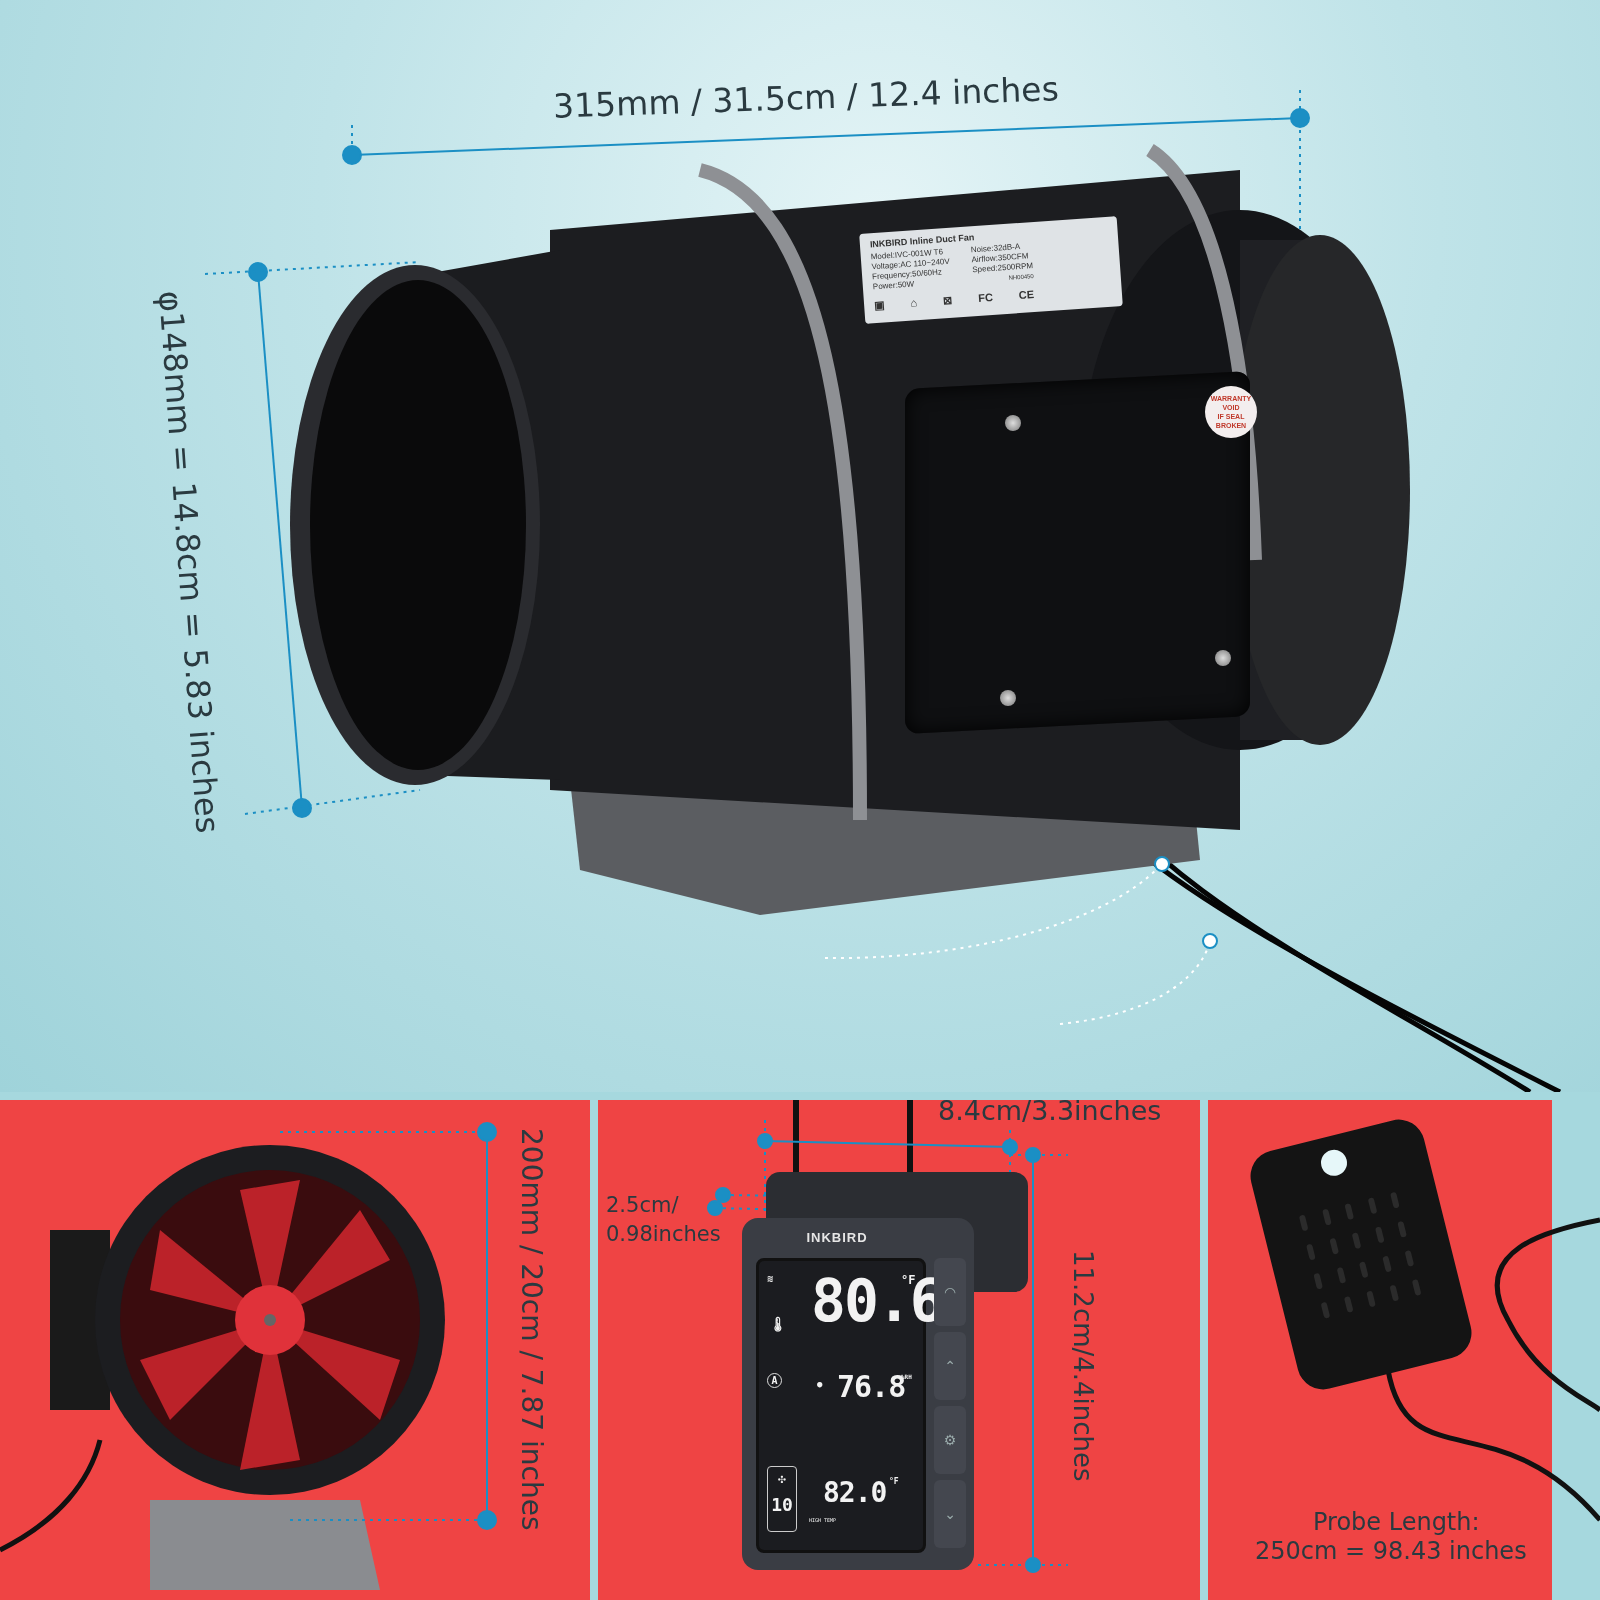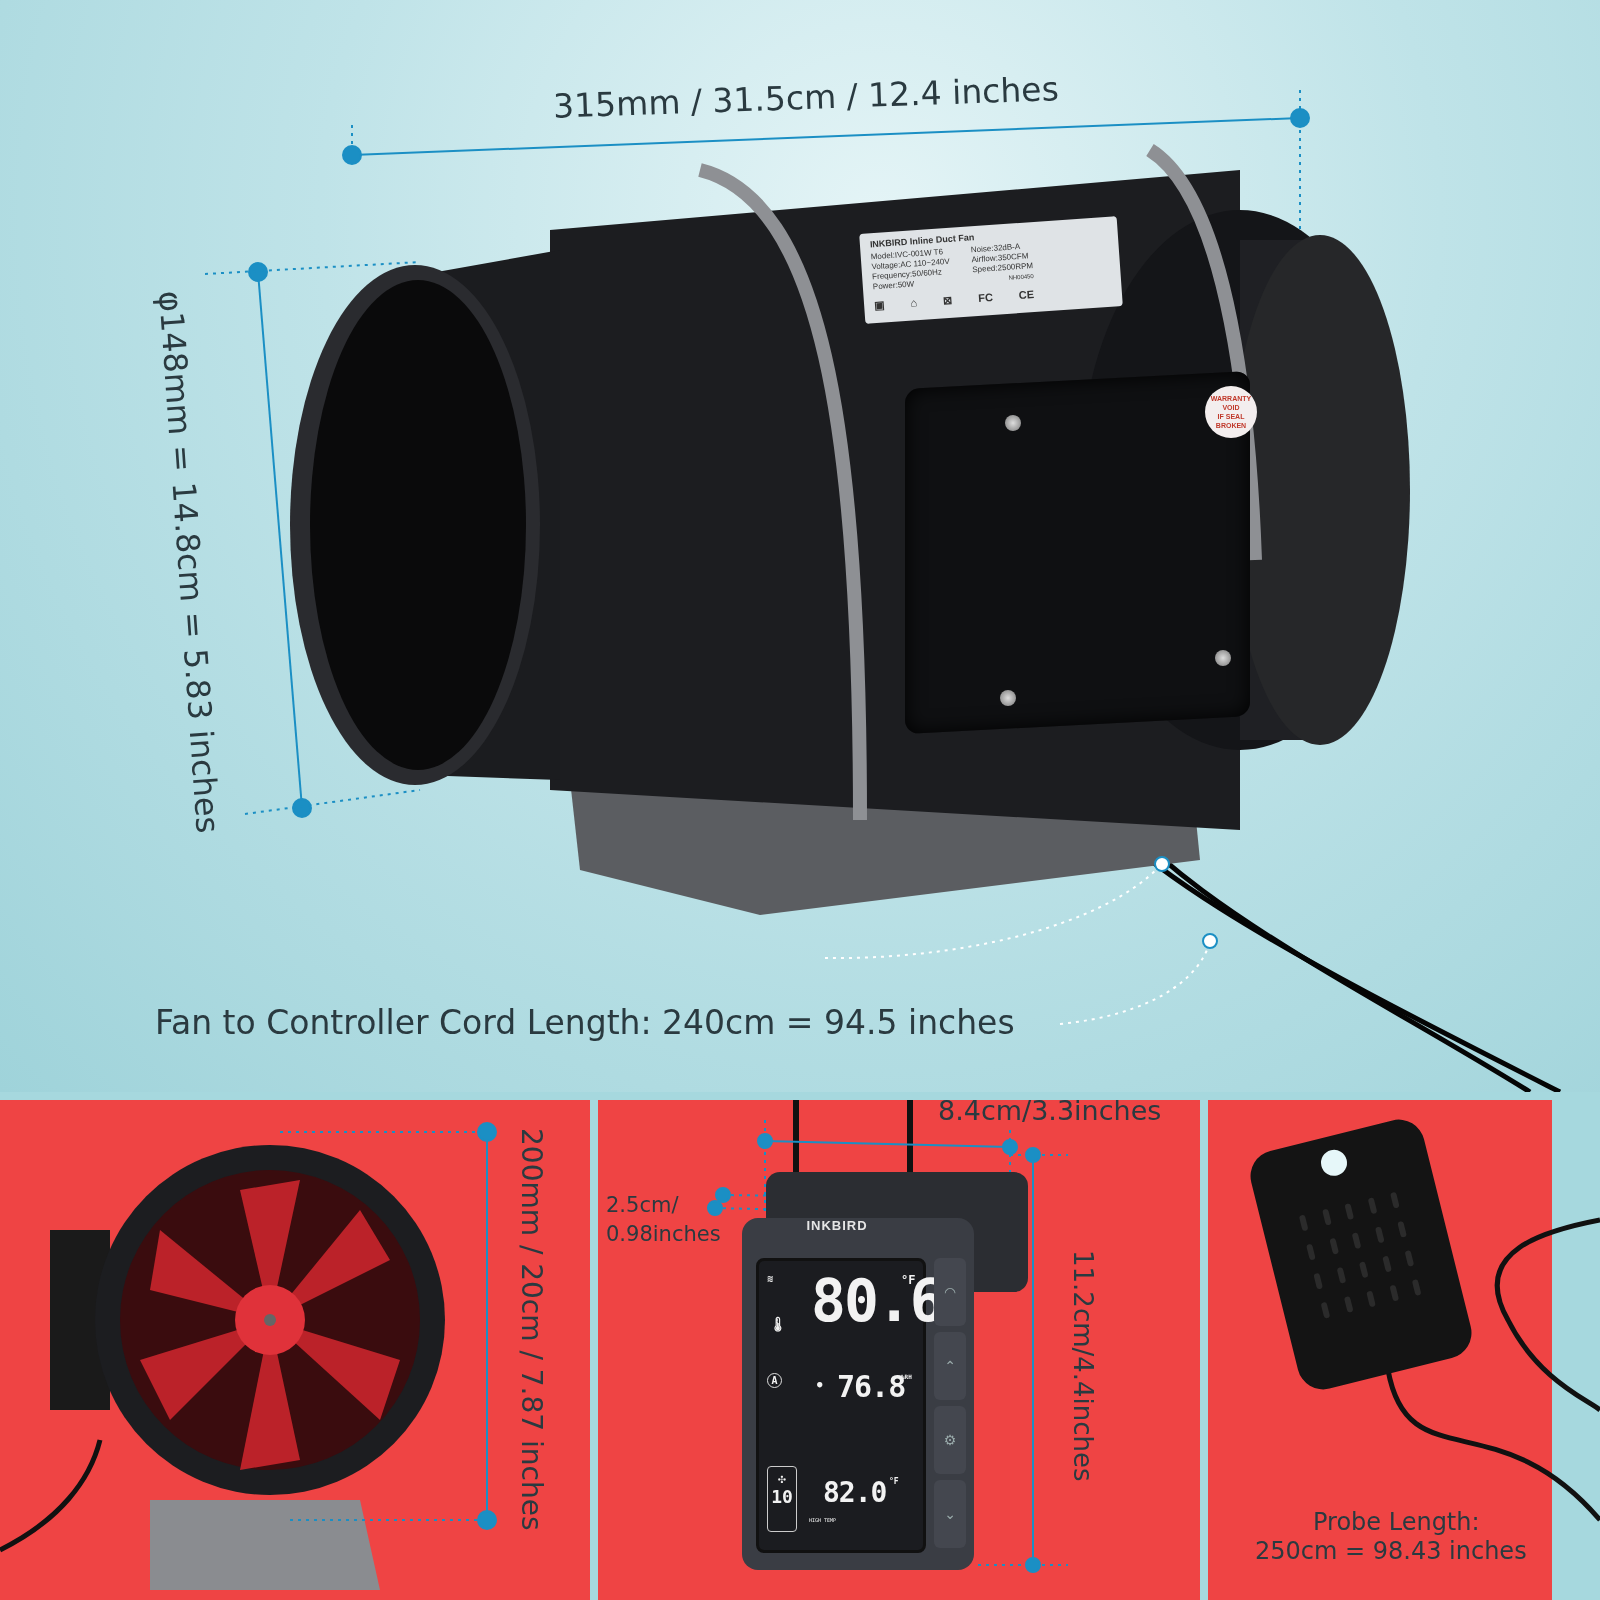"Fan to Controller Cord Length:" div.dim { html: <div>Fan to Controller Cord Length: 240cm = 94.5 inches</div> -> none }
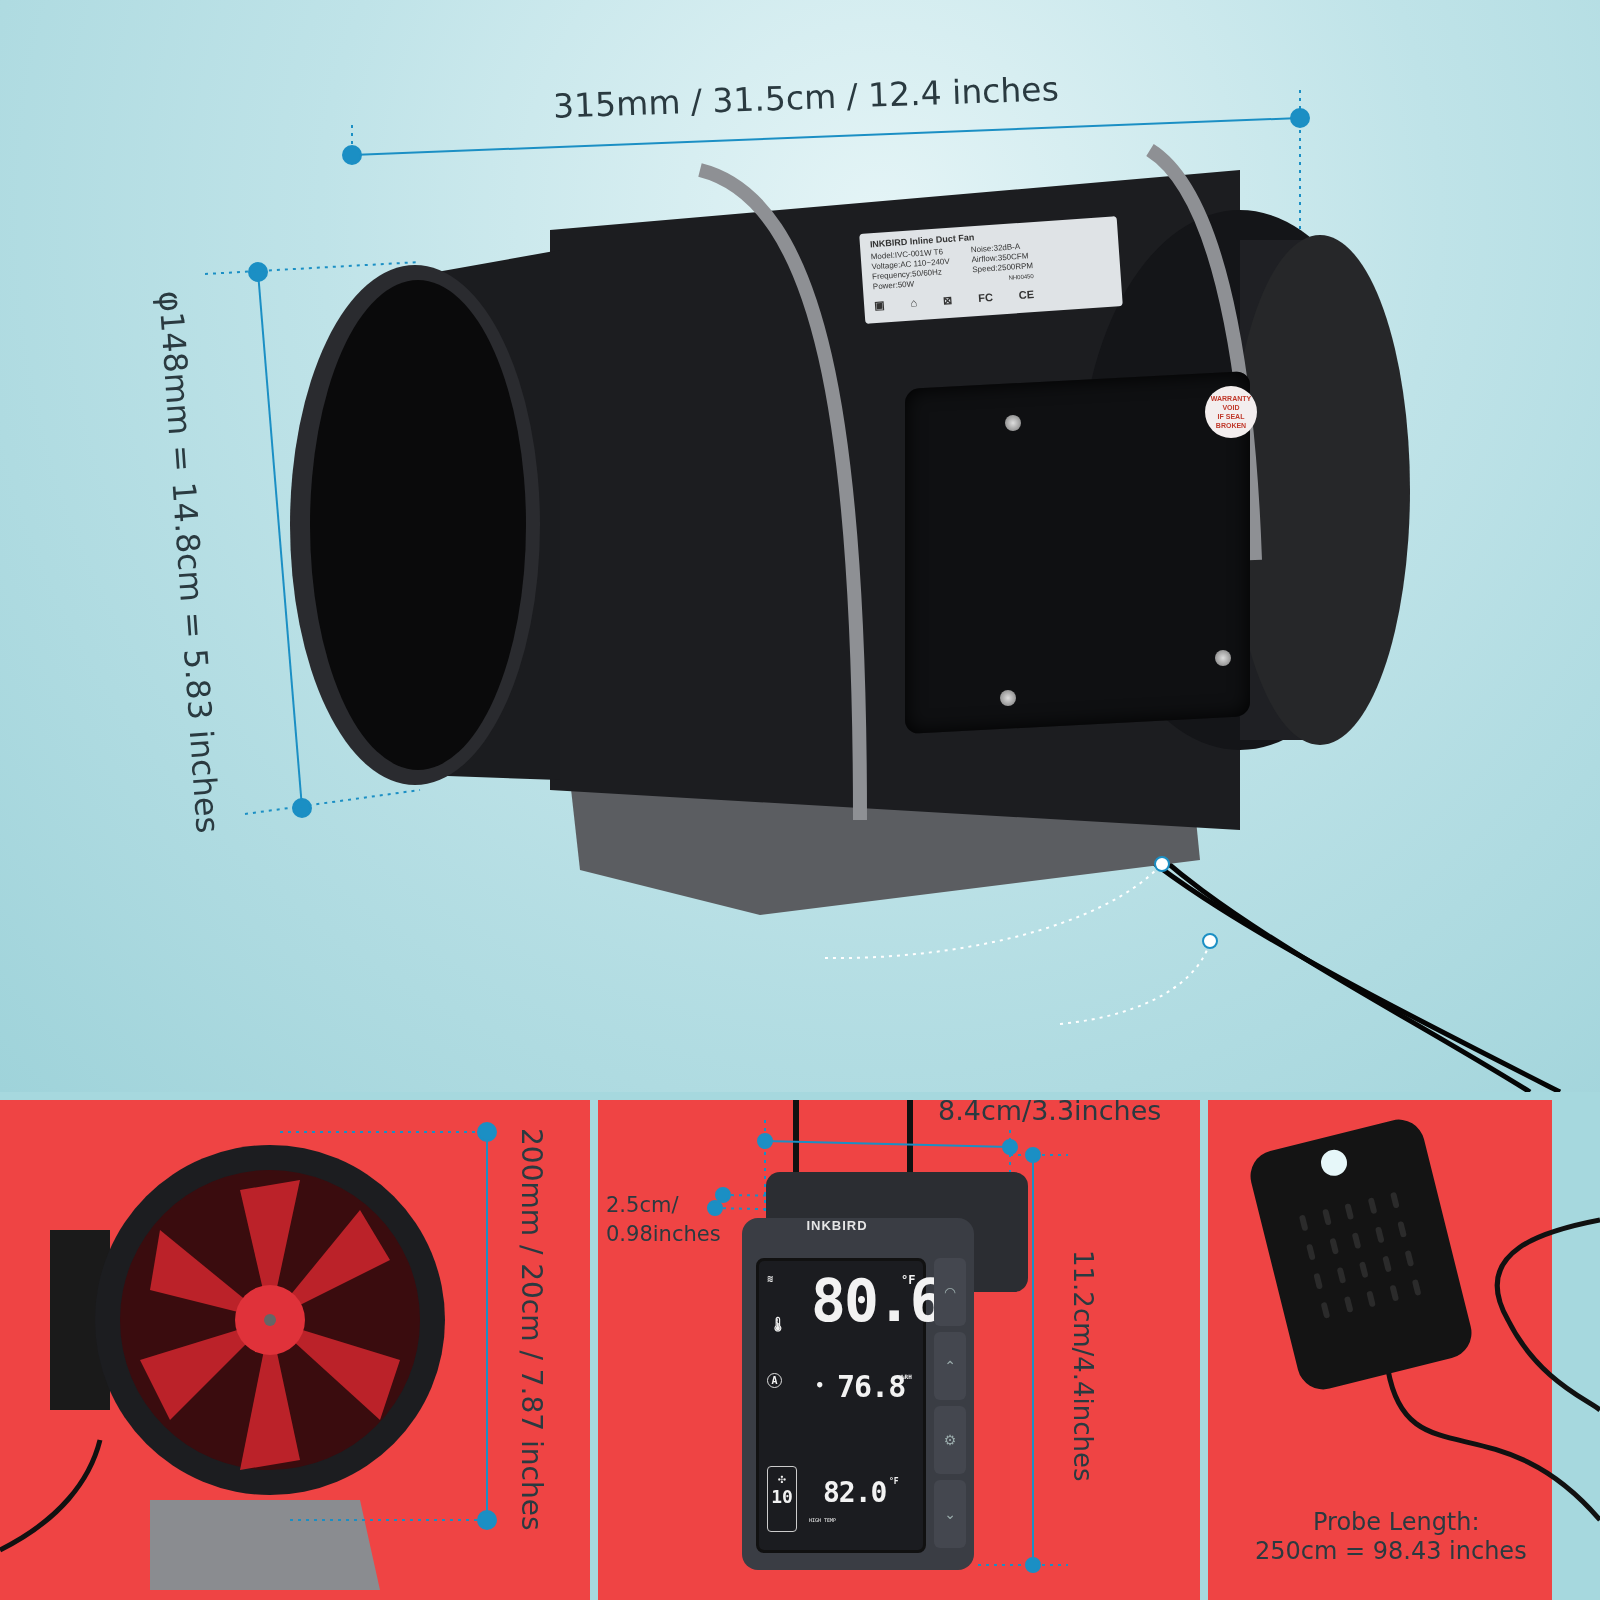"INKBIRD" .ctrl-brand { top: 0 -> 12px }
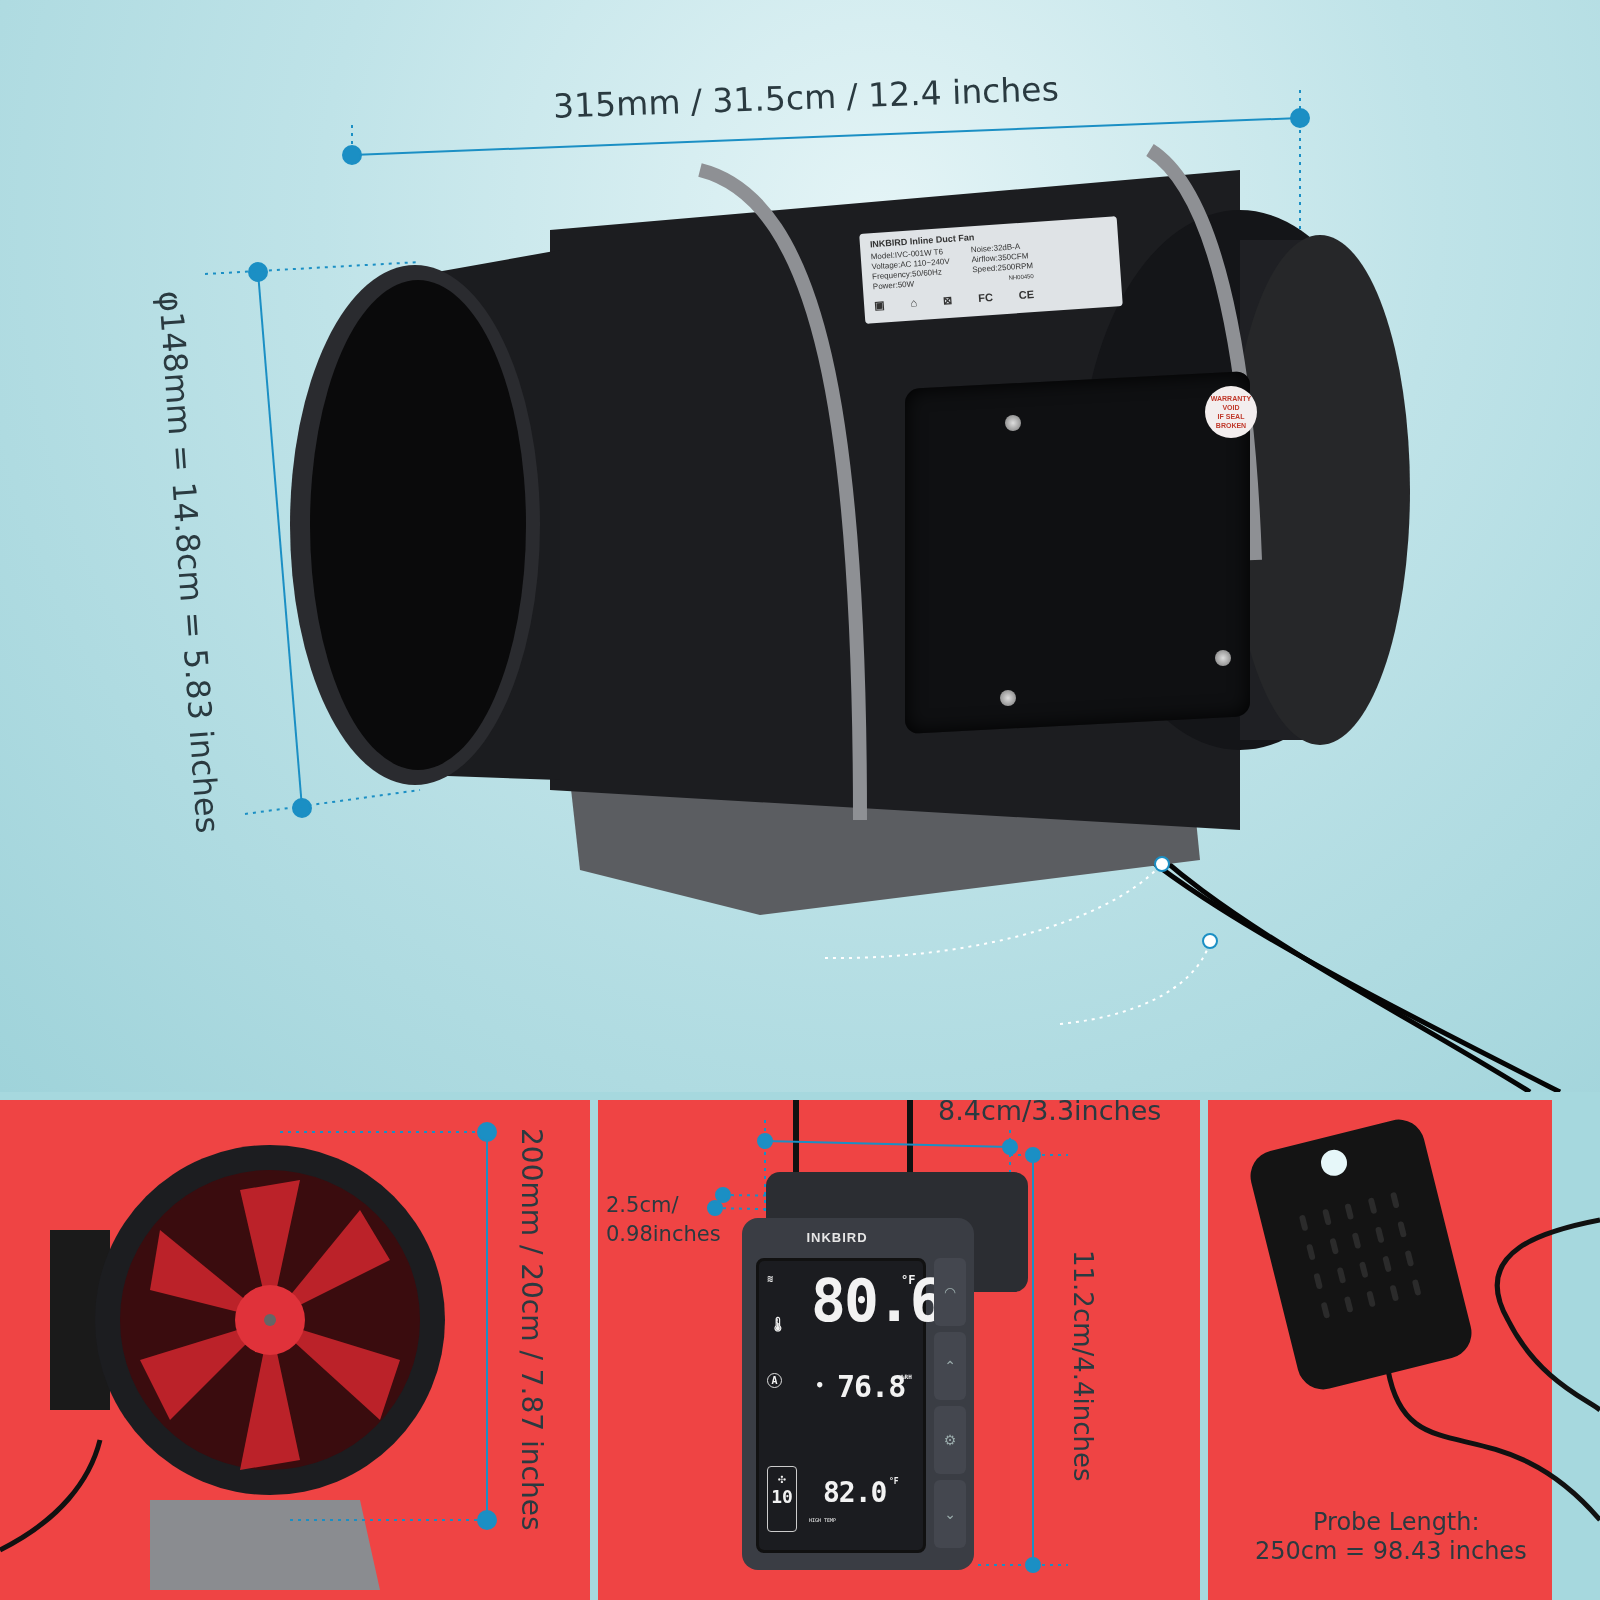"10" div { margin-top: none -> 8px }
